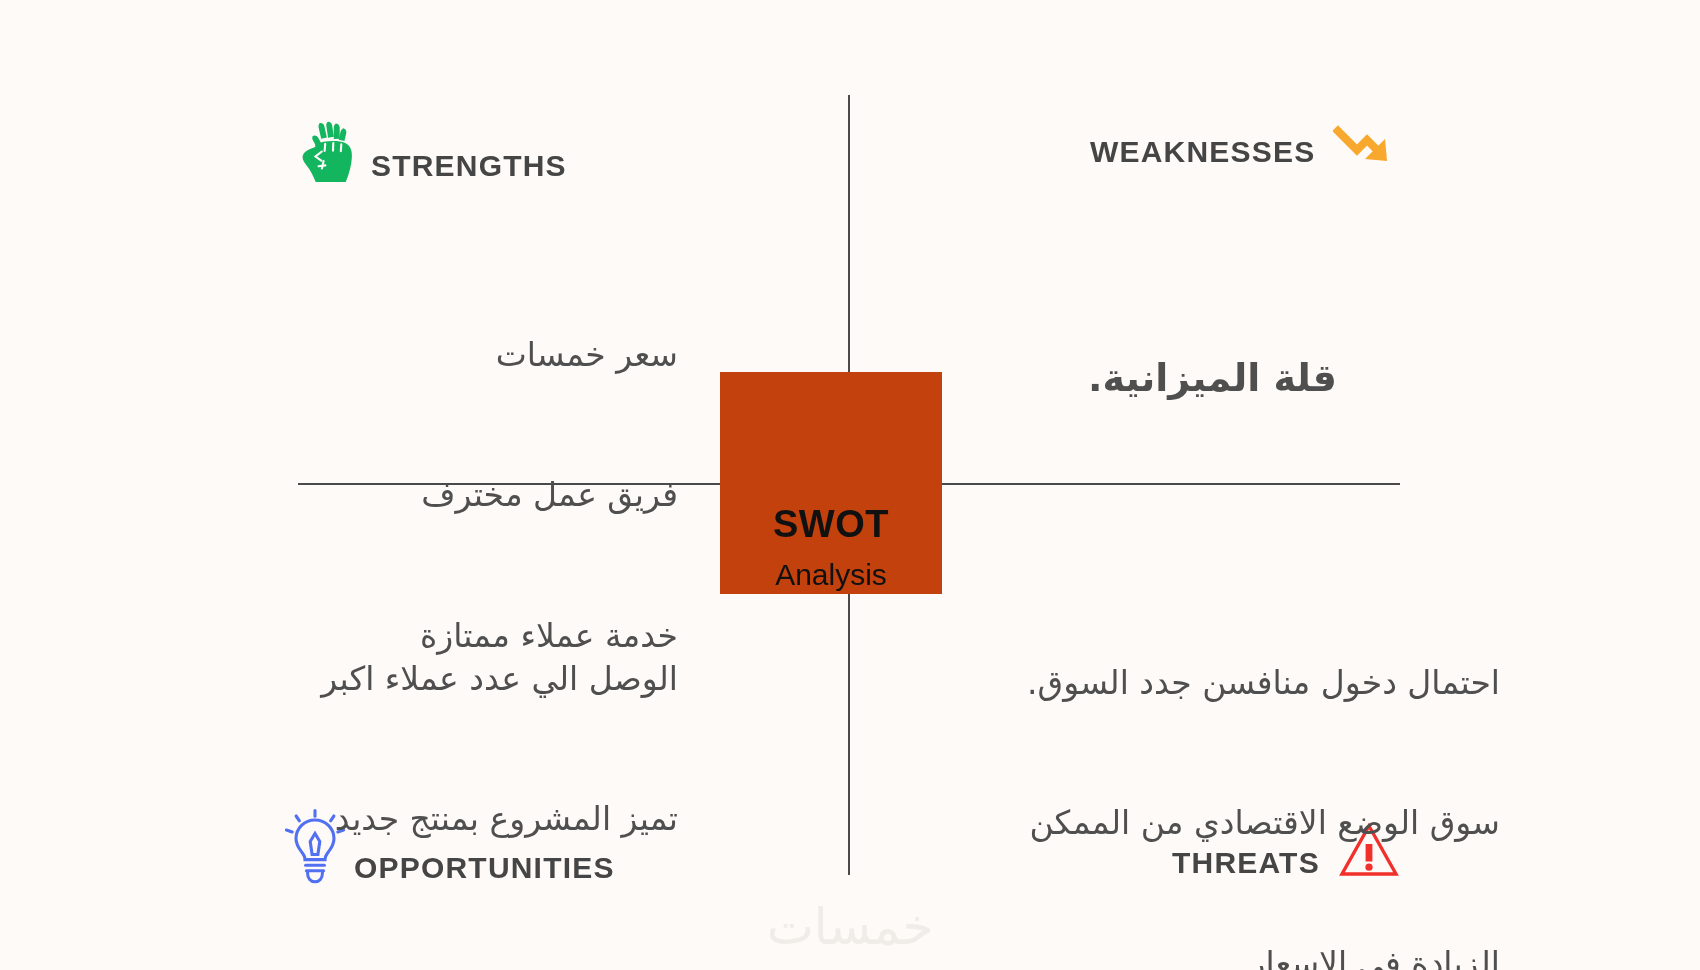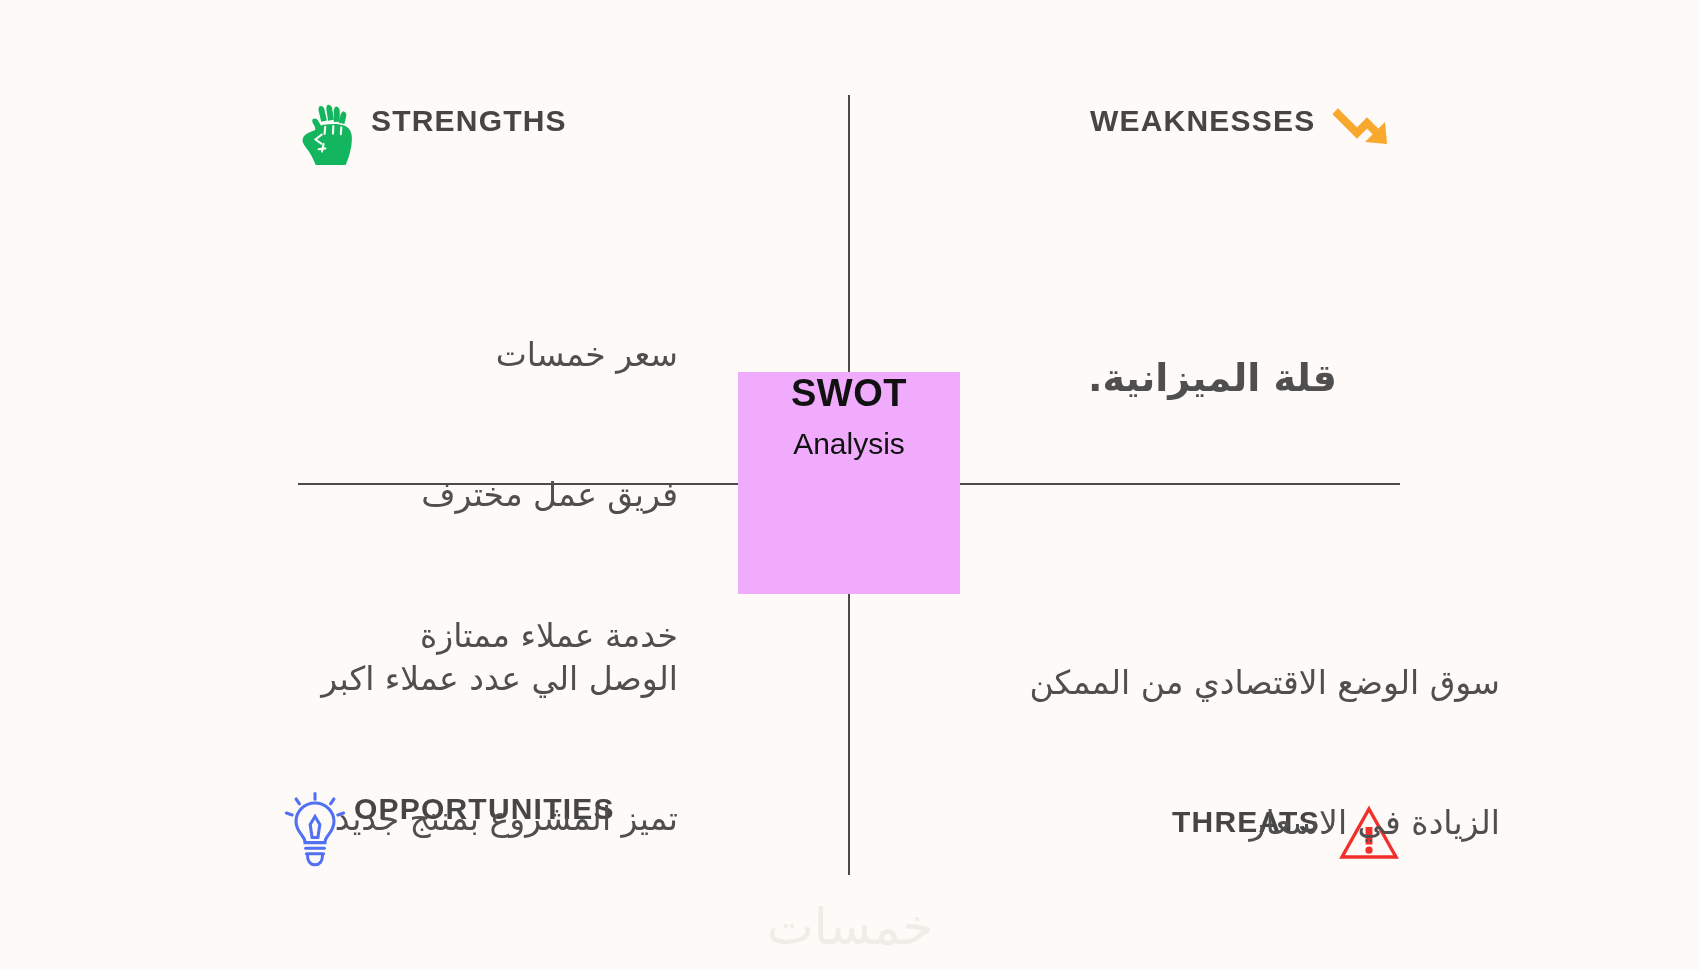"STRENGTHS" .q-header { align-items: flex-start -> flex-end; margin-top: none -> 17px }
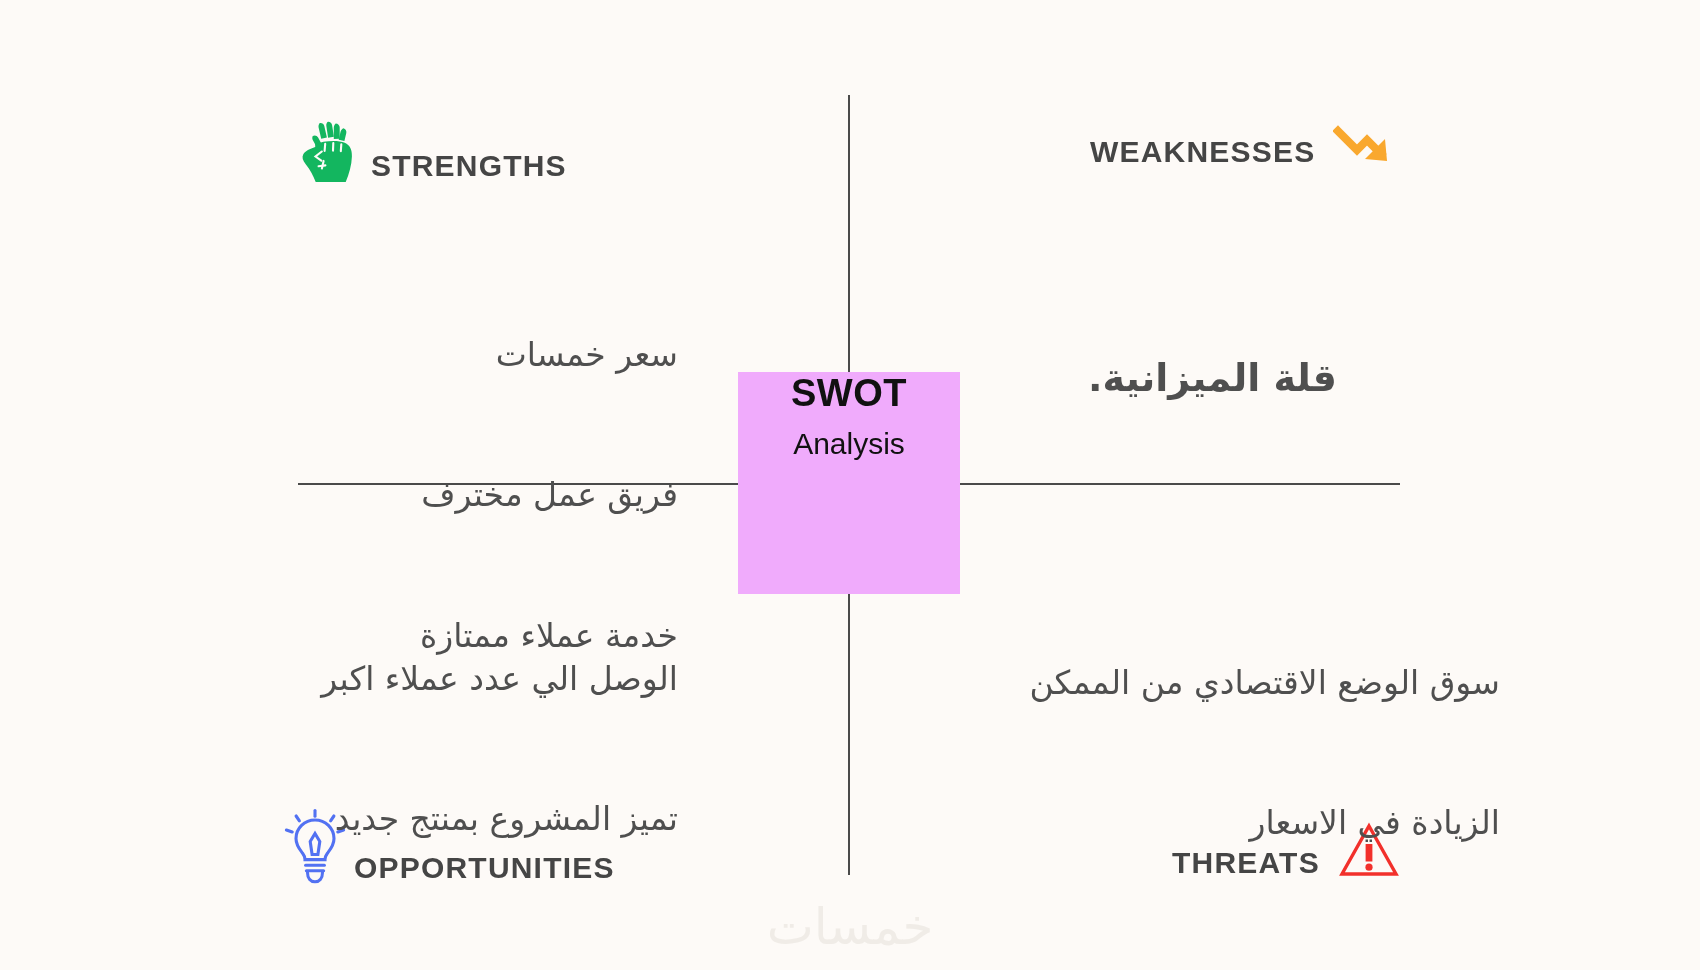"SWOT" .center-box { background: #f0abfc -> #c2410c; justify-content: flex-start -> flex-end; left: 738px -> 720px }
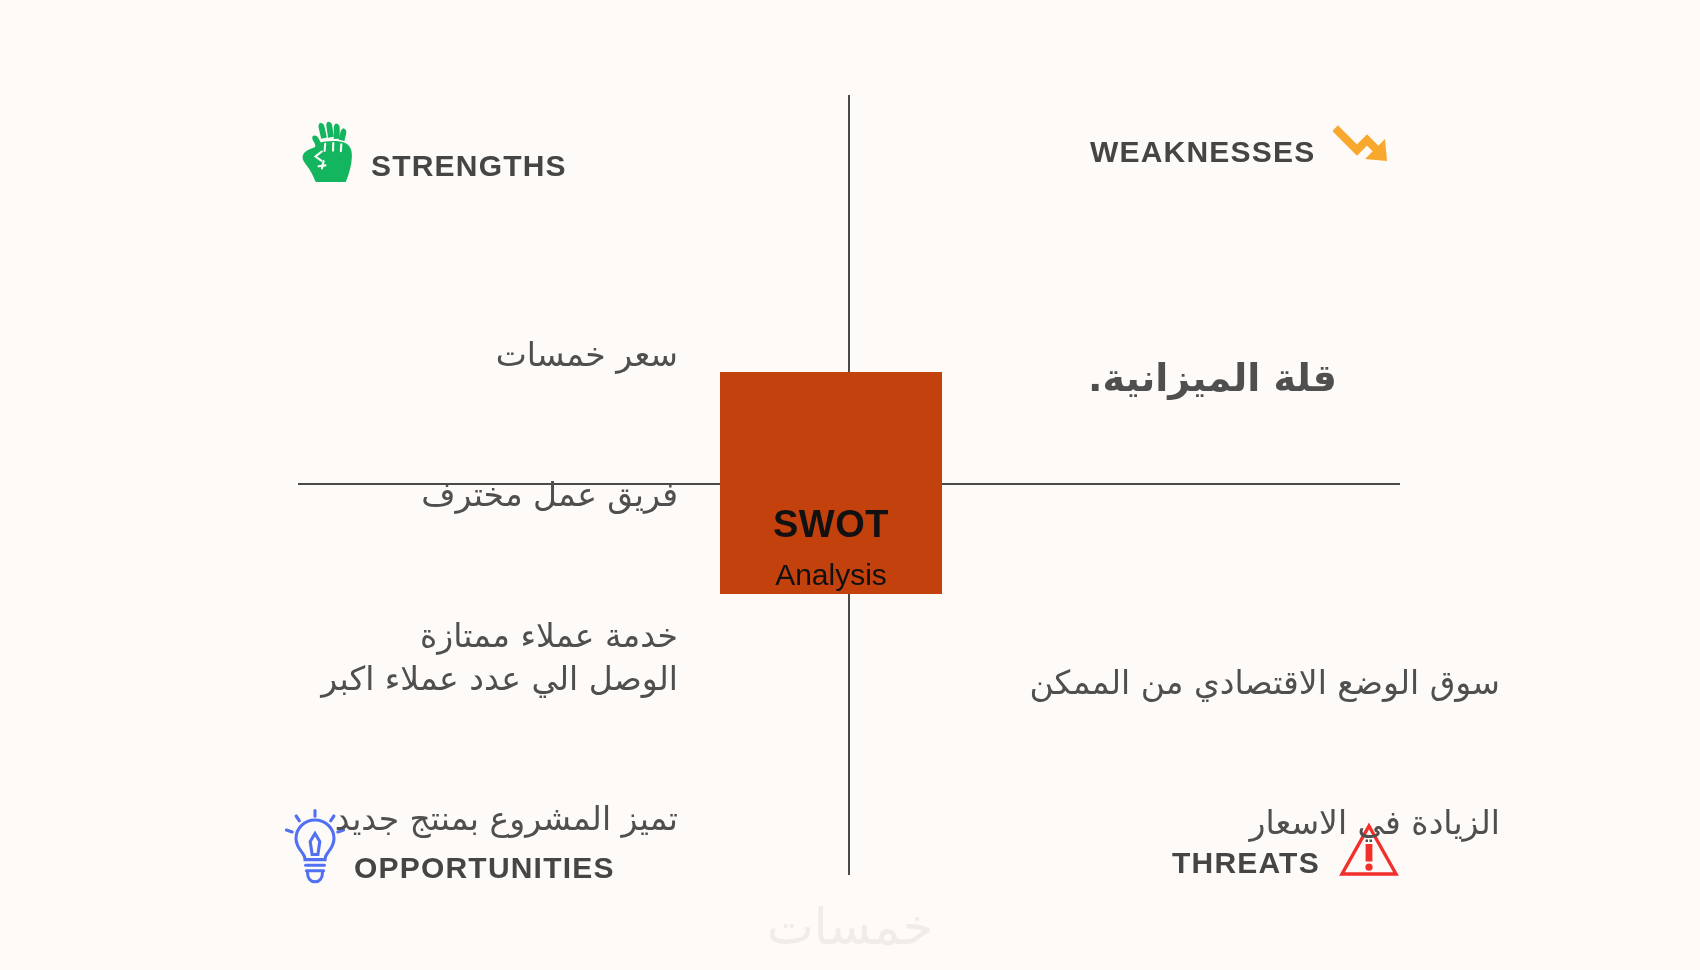"احتمال دخول منافسن جدد السوق." span.line { html: none -> <span>احتمال دخول منافسن جدد السوق.</span> }
